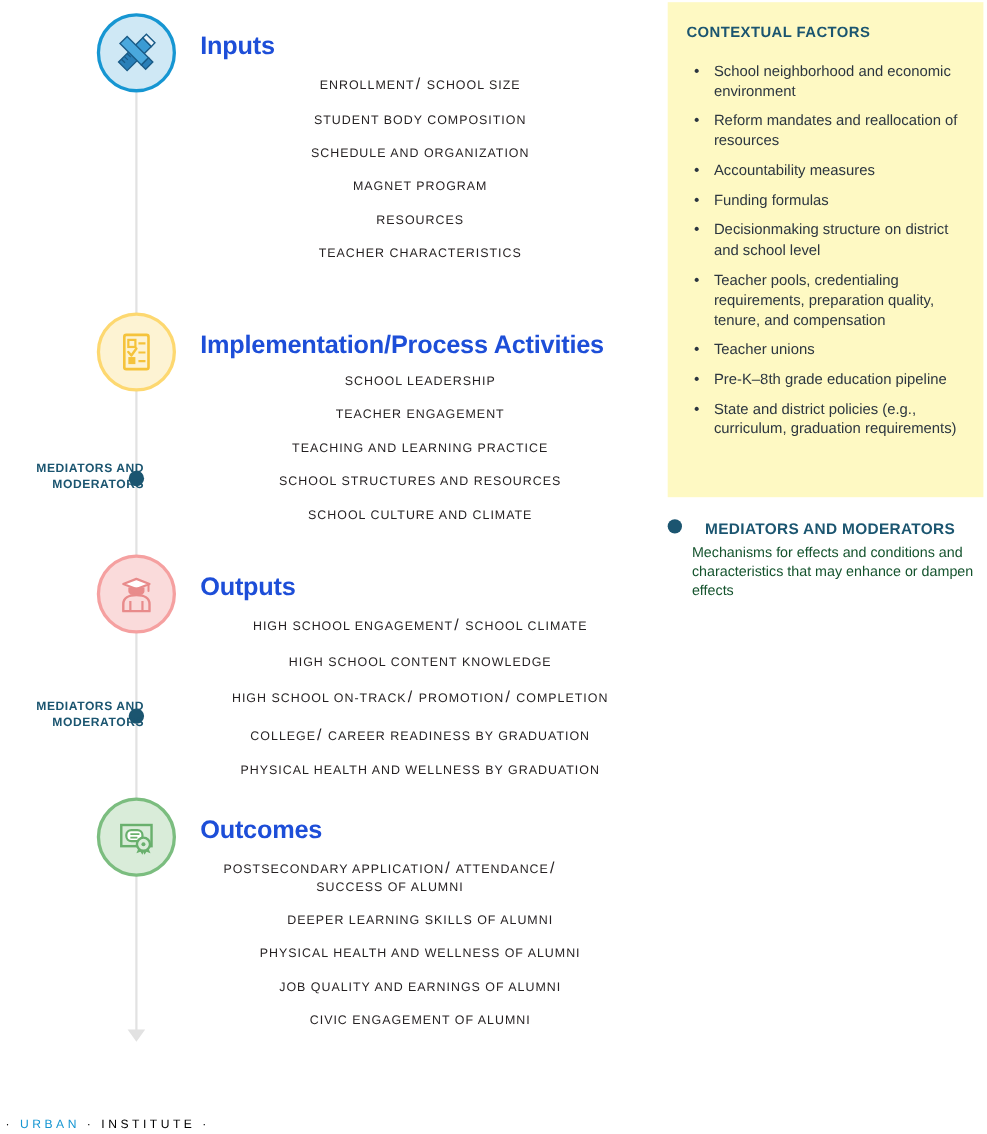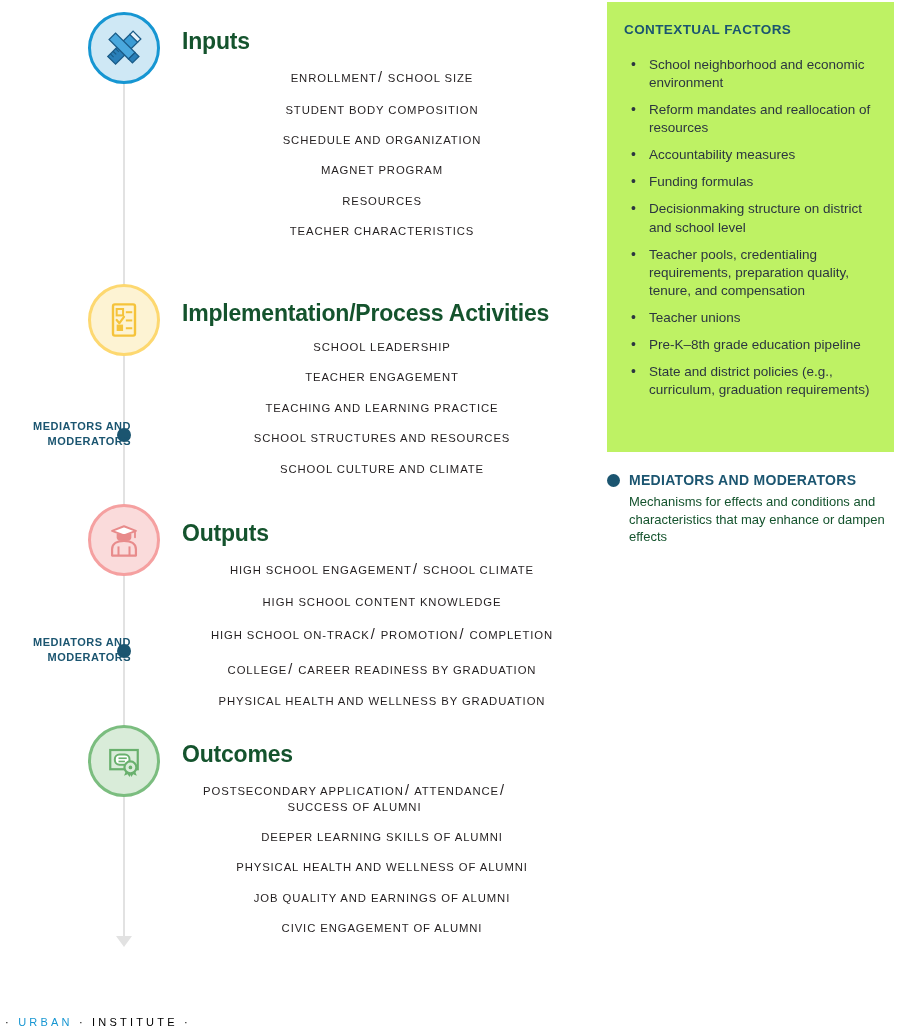"Inputs" .stage-head { color: #14532d -> #1d4ed8 }
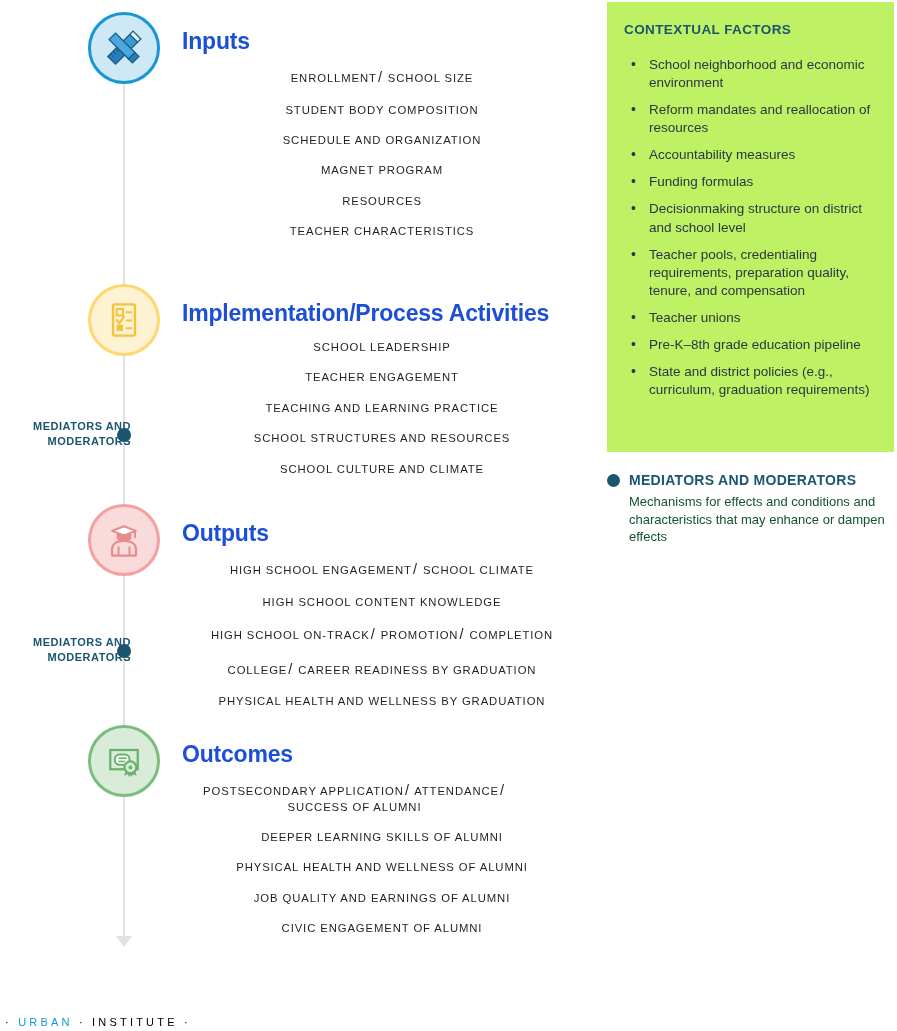"CONTEXTUAL FACTORS" .ctx-box { background: #bef264 -> #fef9c3 }
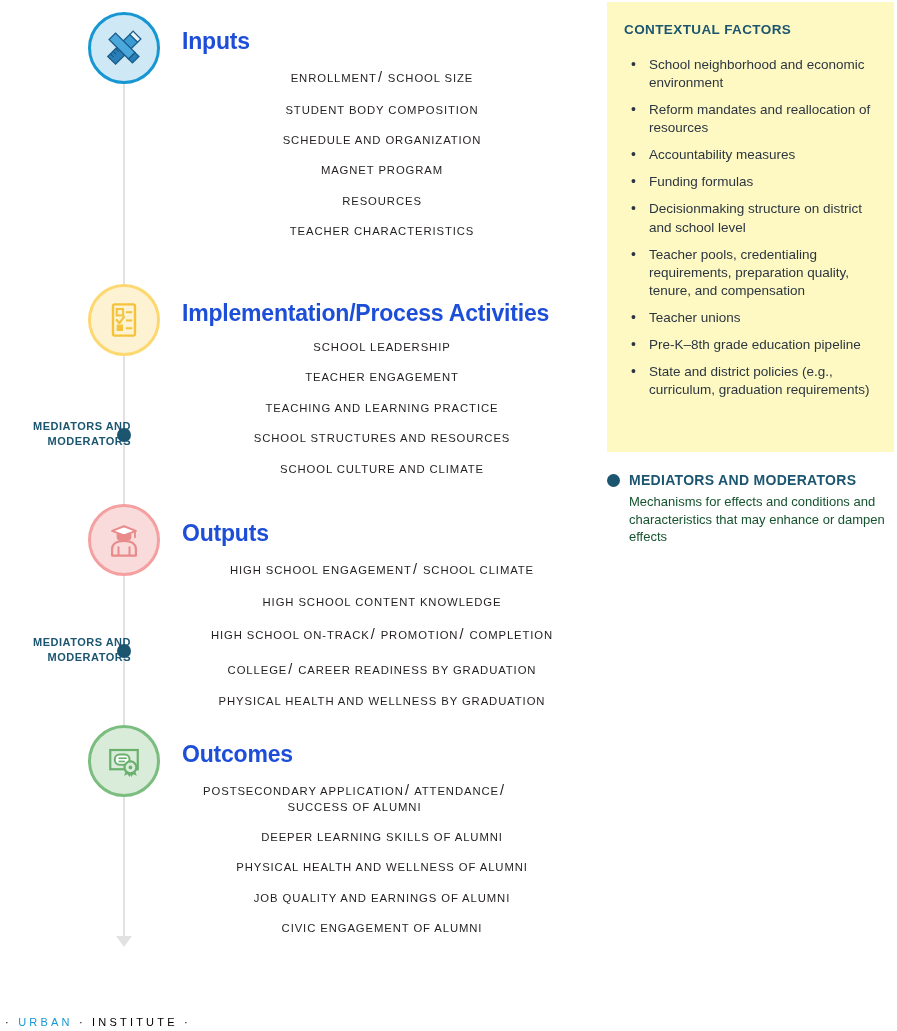"MEDIATORS AND MODERATORS" .legend-head { align-items: center -> flex-start; gap: 9px -> 21px }
